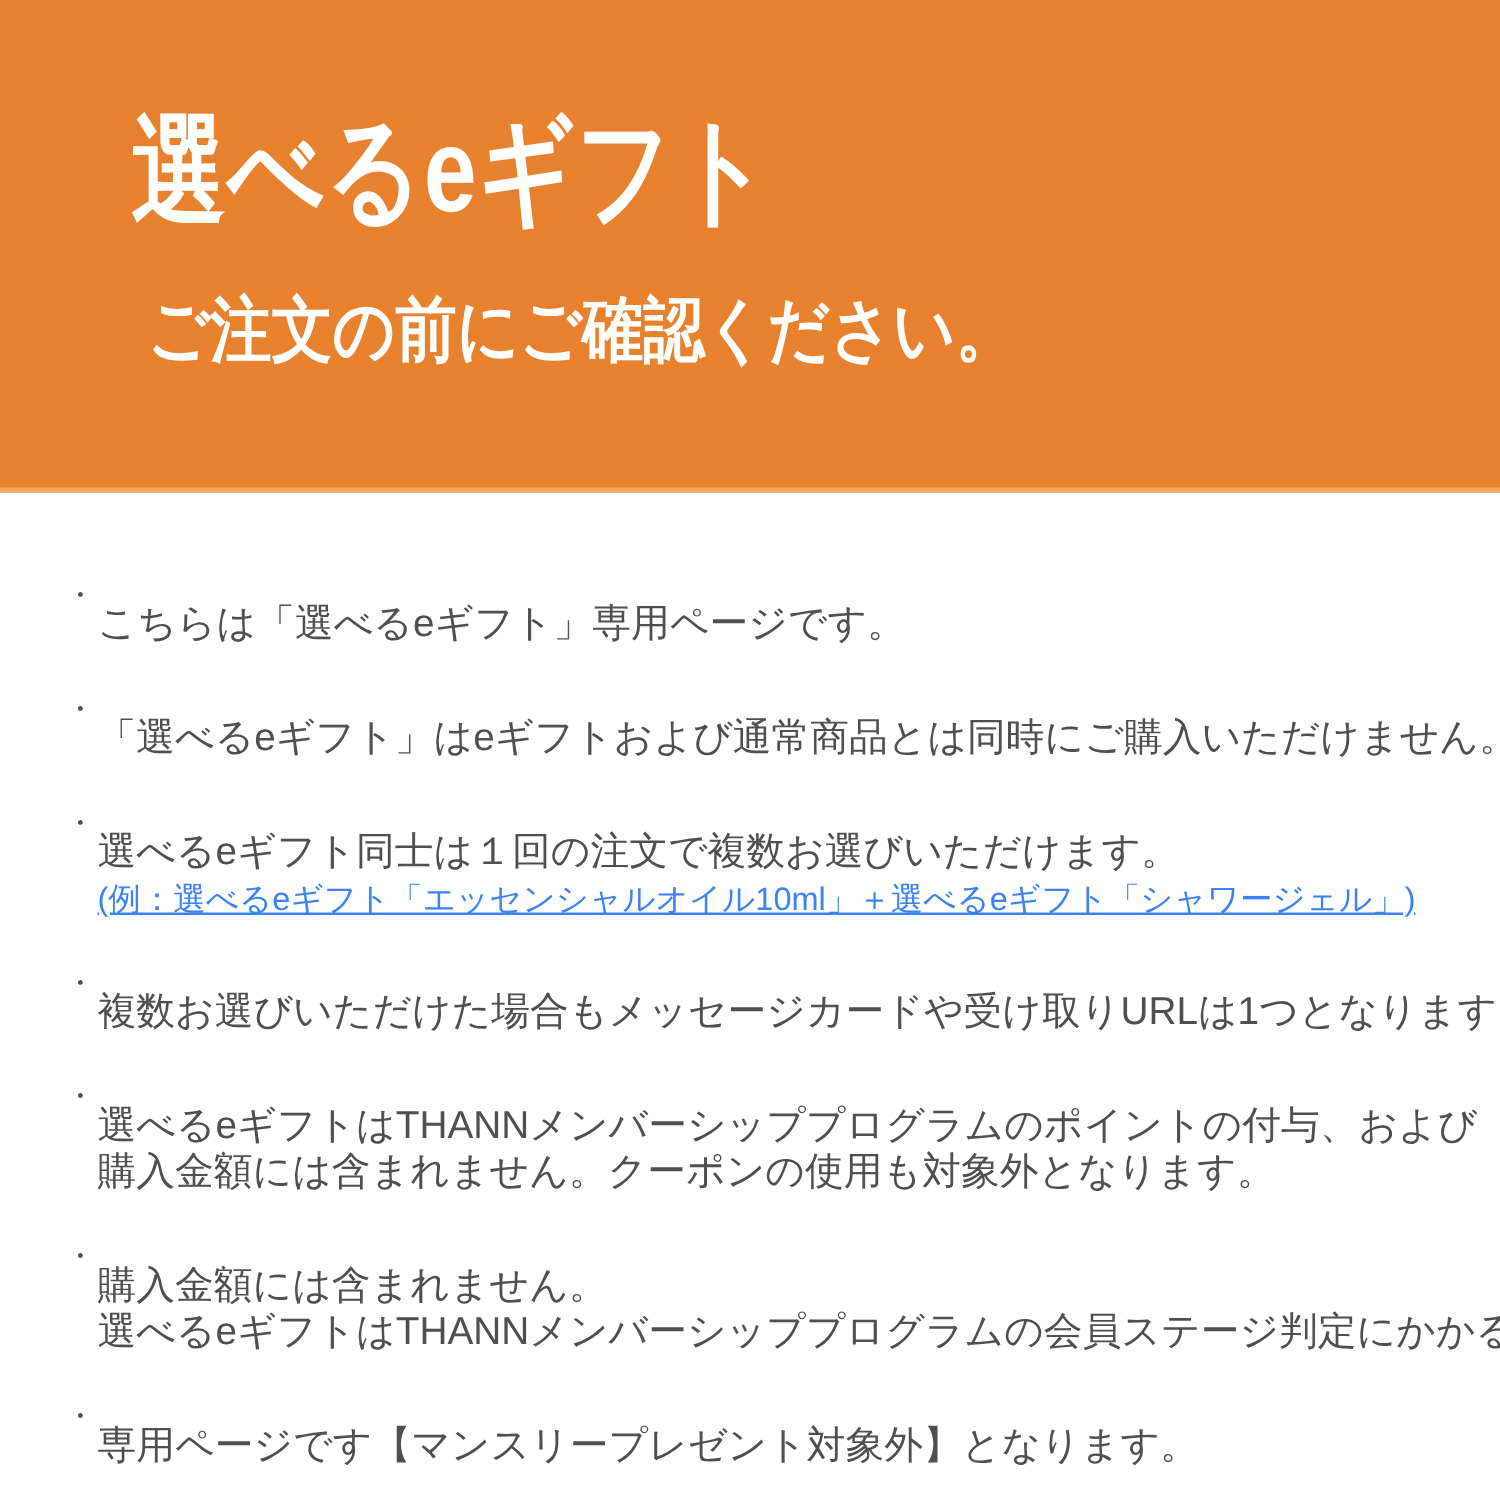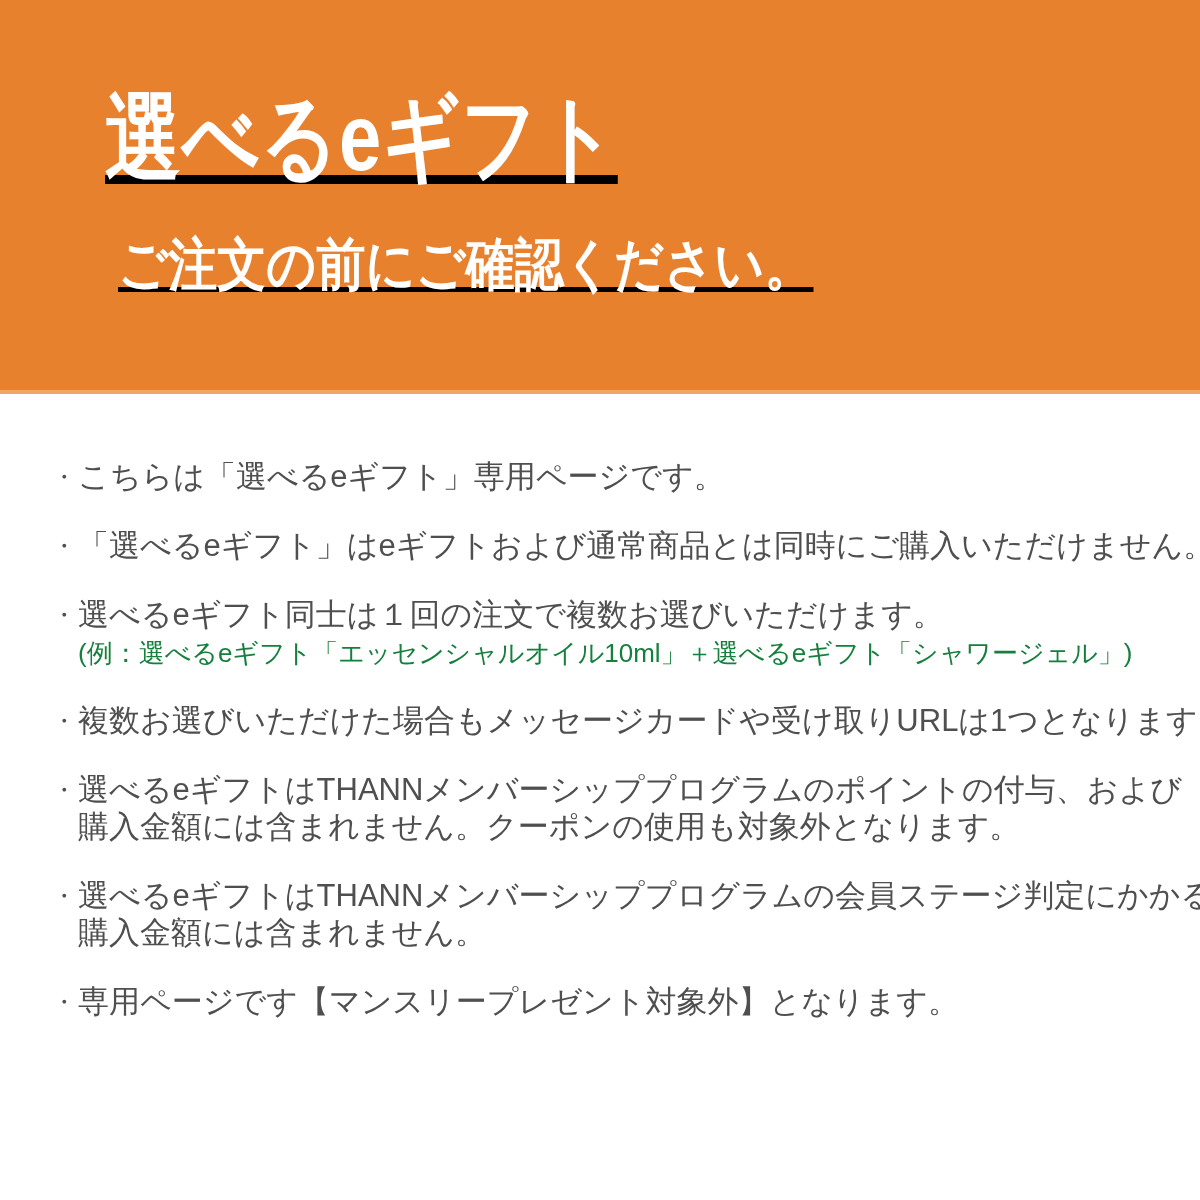"選べるeギフト" .banner { text-decoration: underline -> none }
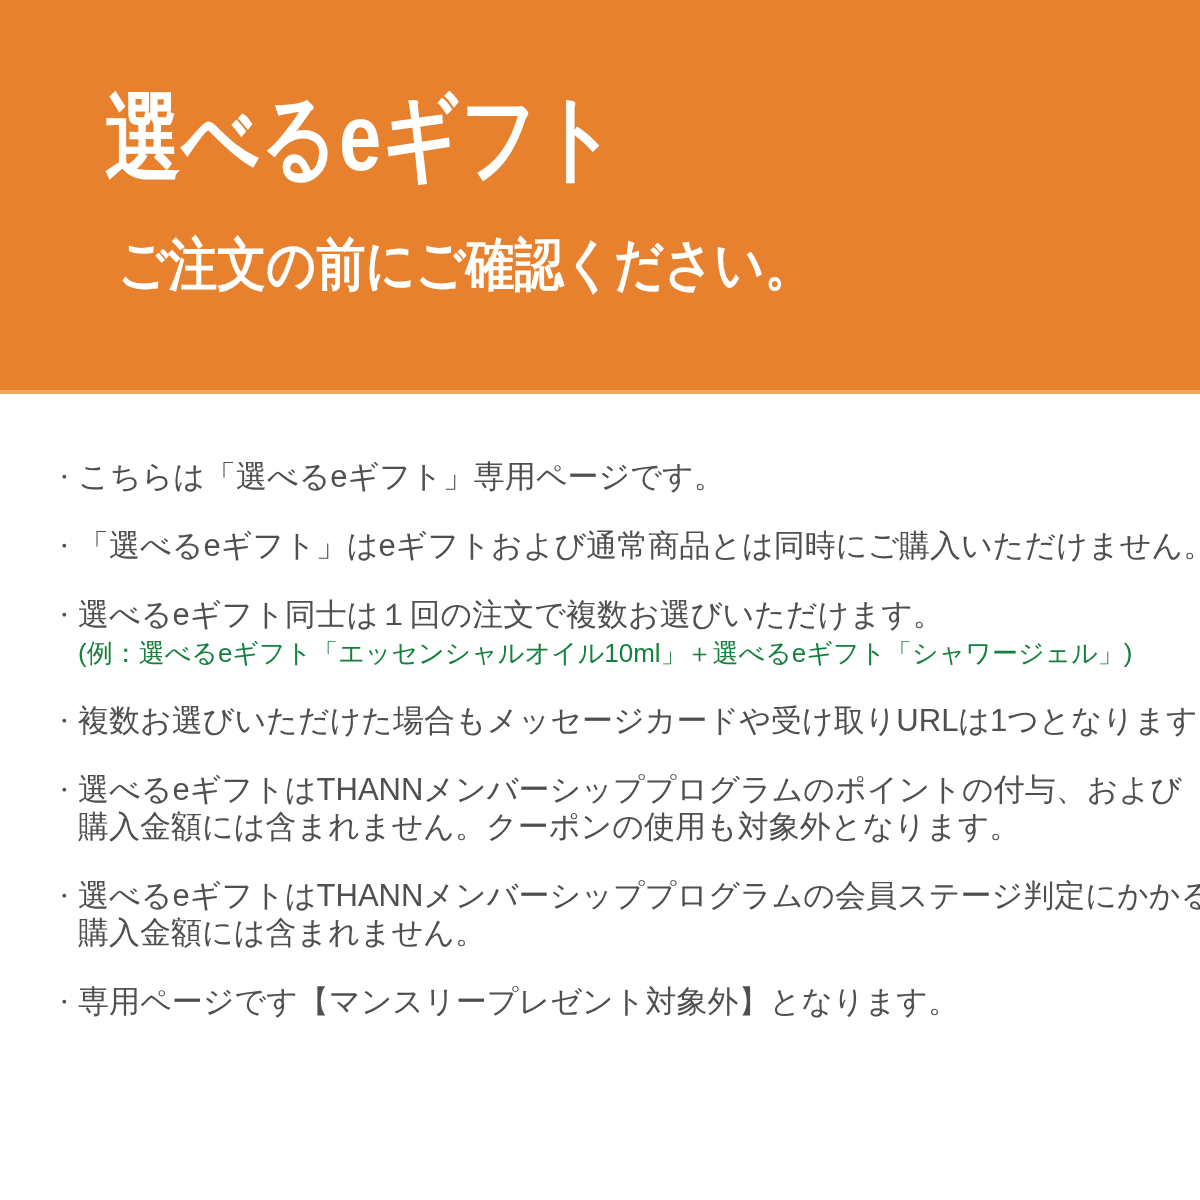"こちらは「選べるeギフト」専用ページです。" .note-lines { margin-top: none -> 22px }
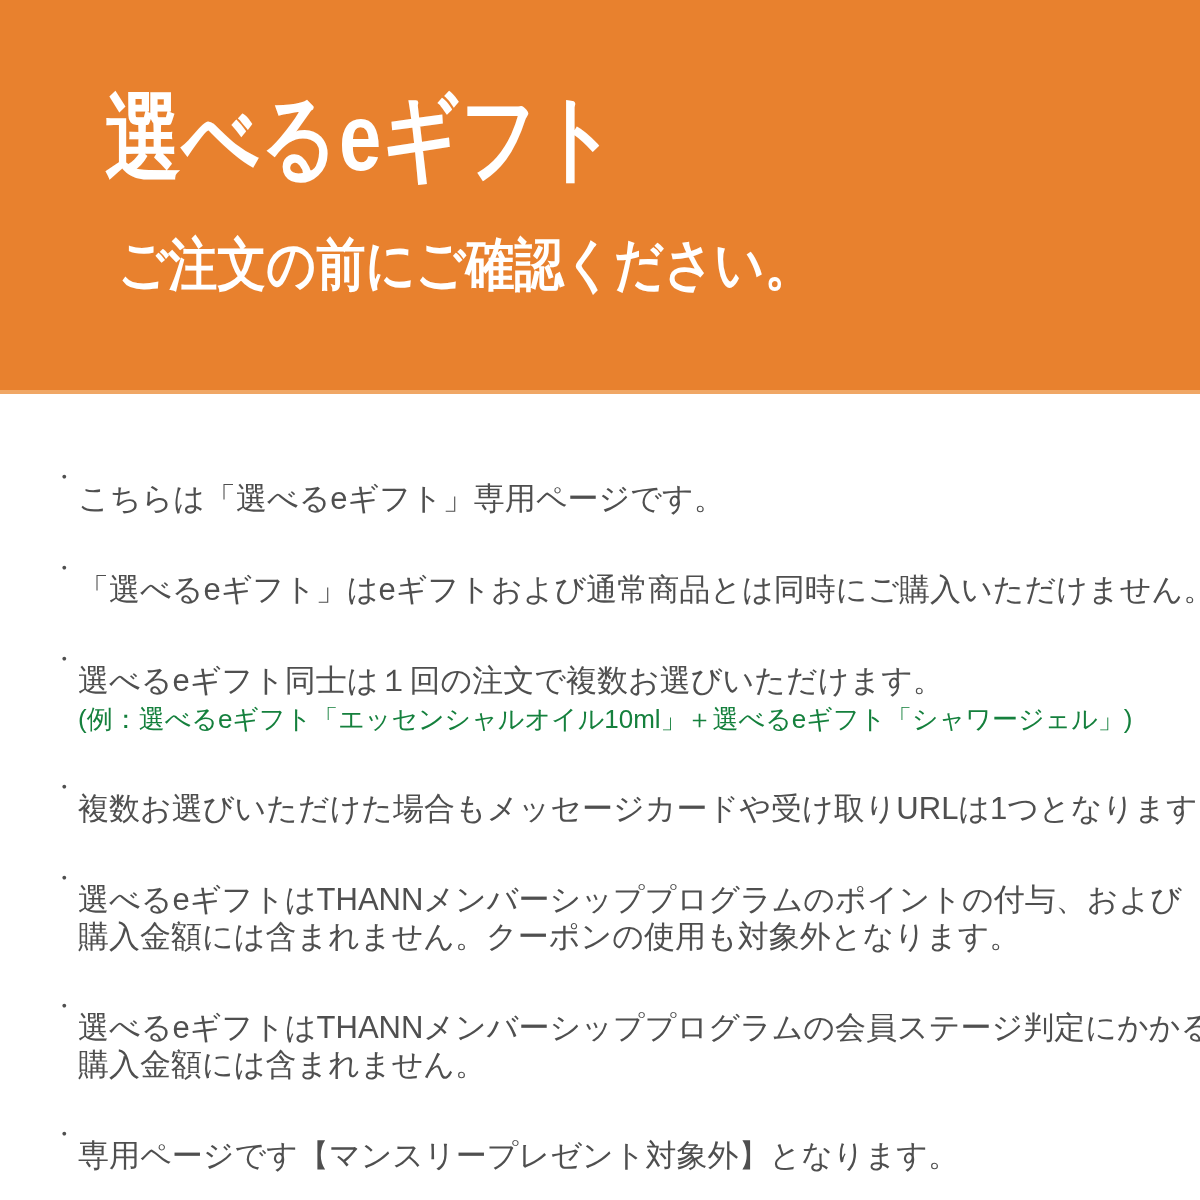"(例：選べるeギフト「エッセンシャルオイル10ml」＋選べるeギフト「シャワージ" .line-small { color: #15803d -> #3b82f6; text-decoration: none -> underline }
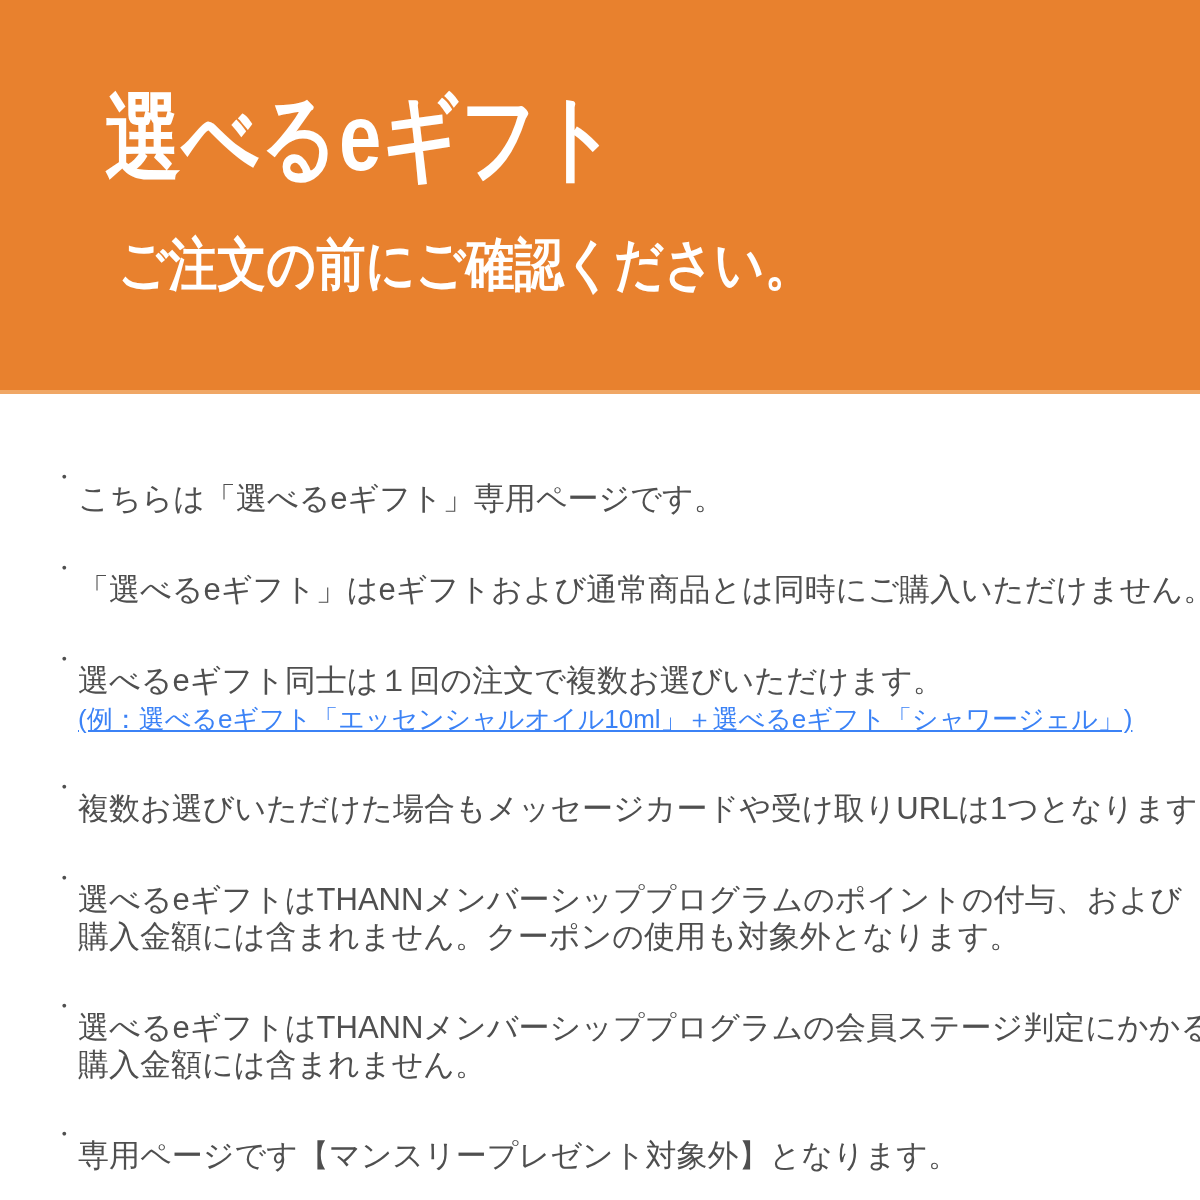"選べるeギフトはTHANNメンバーシッププログラムの会員ステージ判定にかかる" div.line { order: before "購入金額には含まれません。" -> after "購入金額には含まれません。" }
